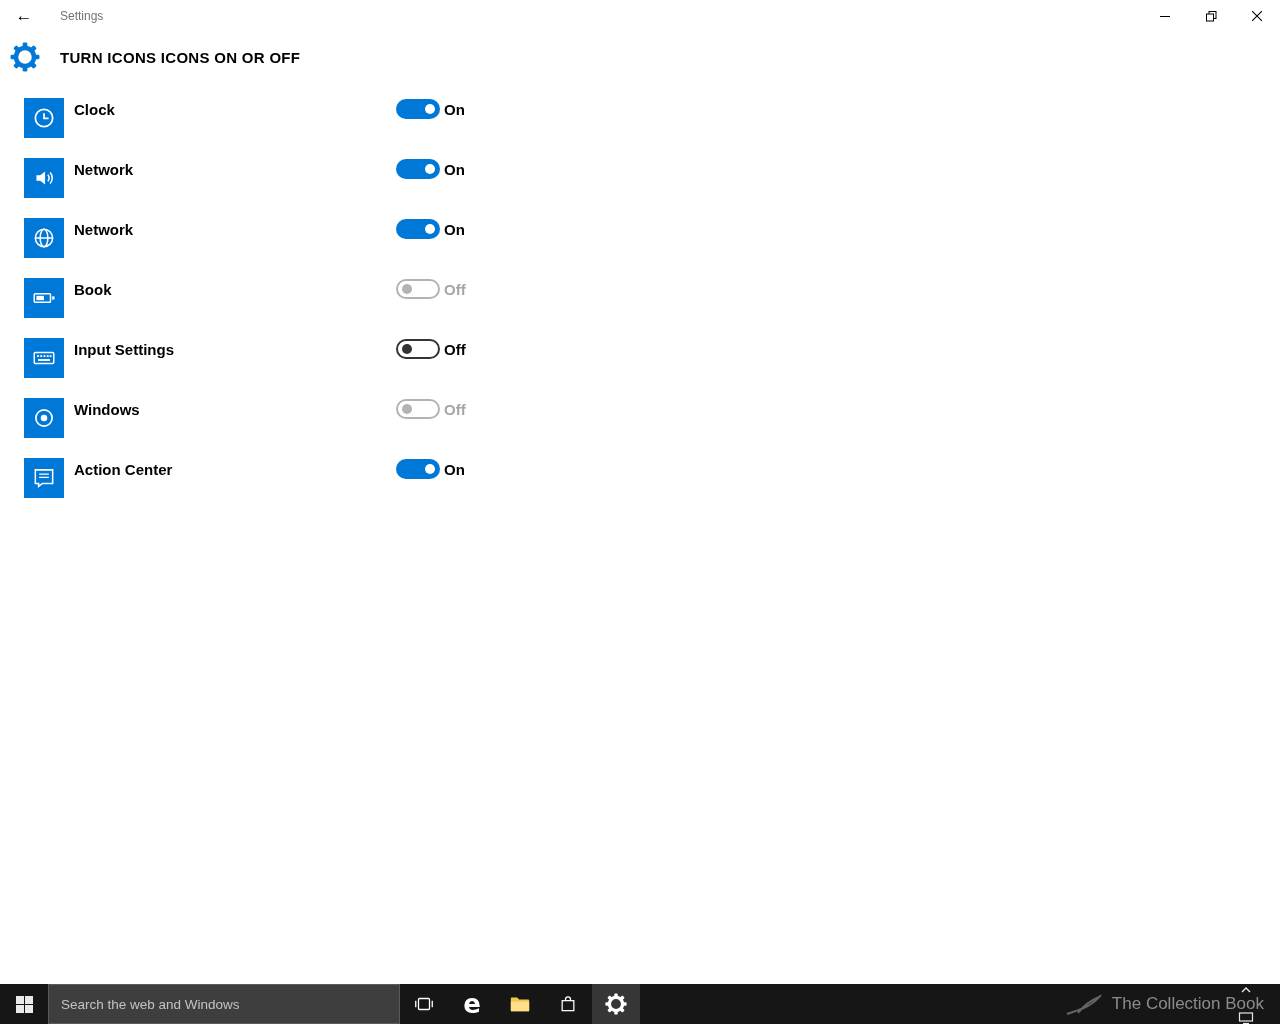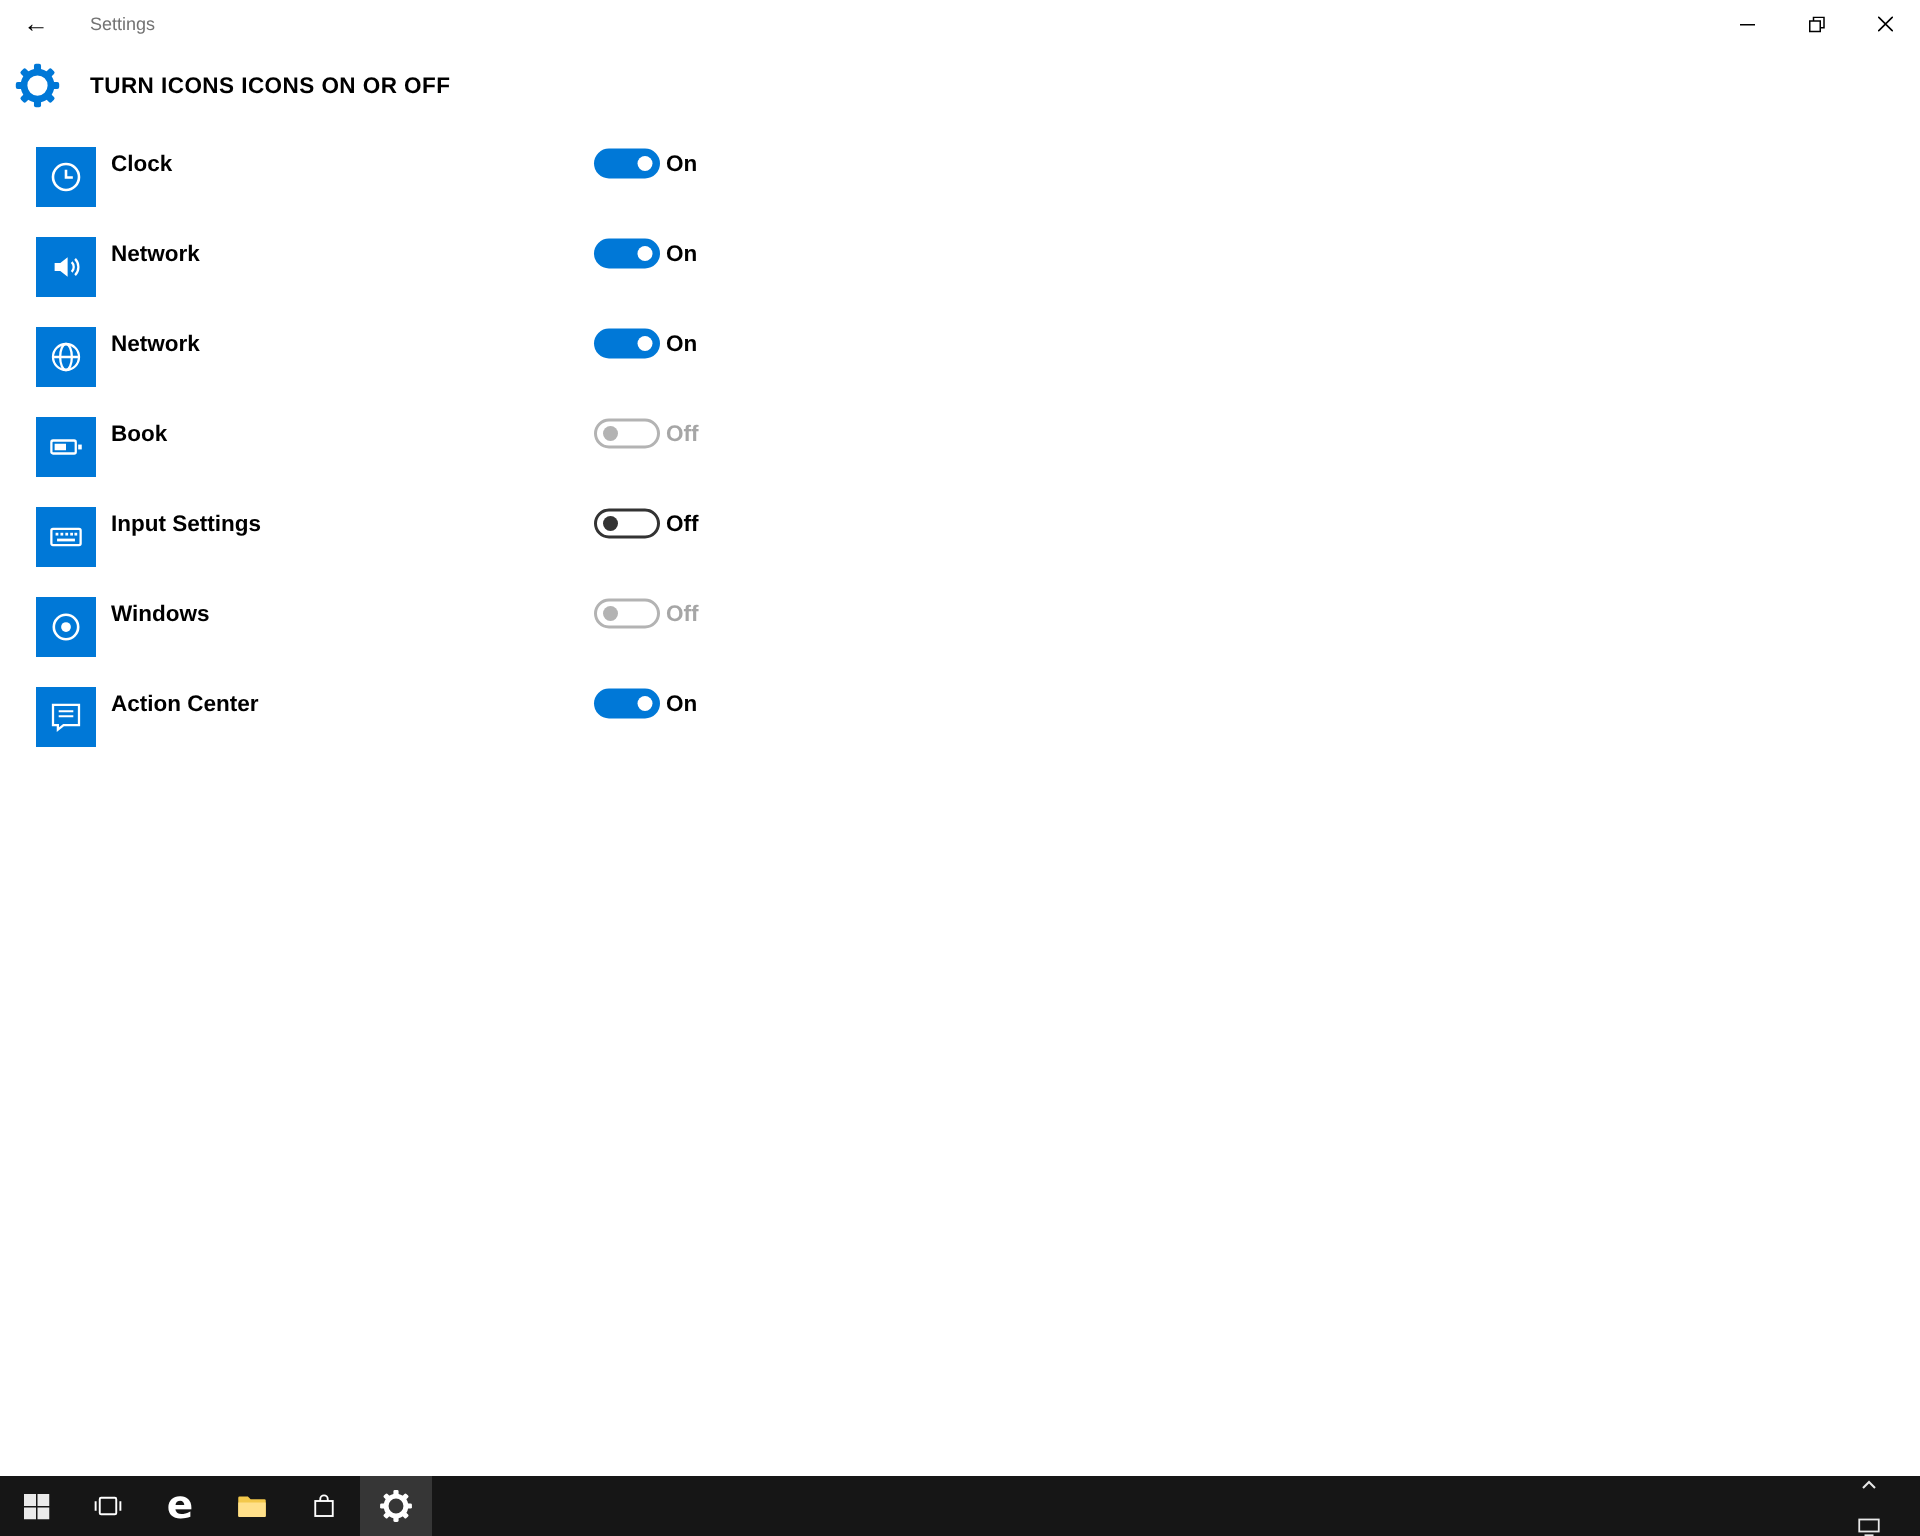"Search the web and Windows" input.search-box { html: none -> <input> }
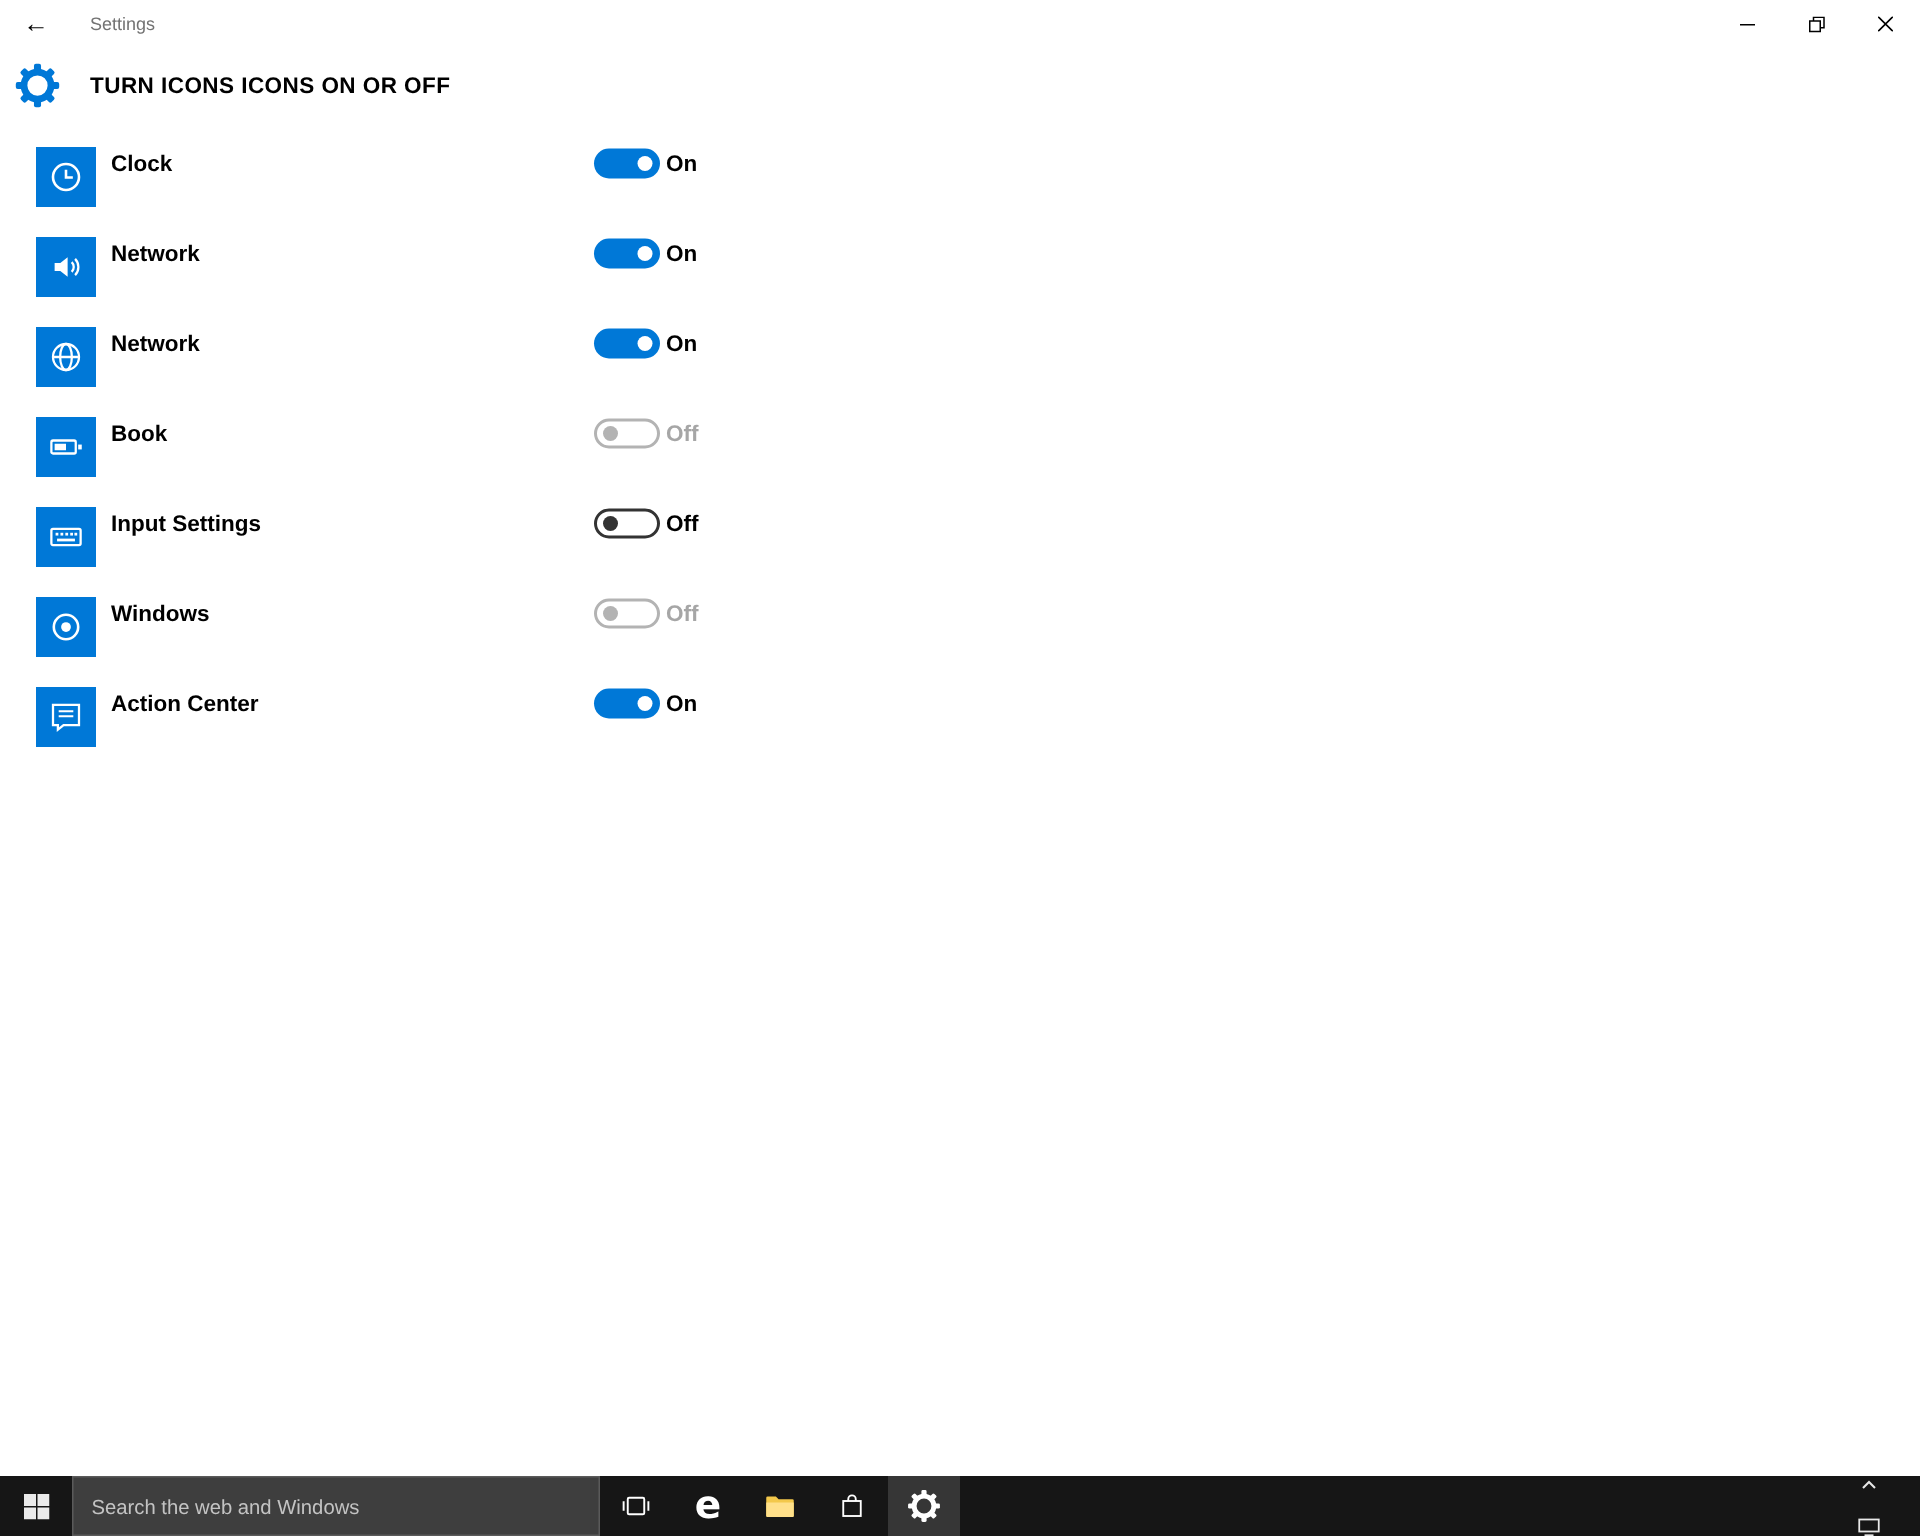"The Collection Book" div.watermark { html: none -> <div> <svg> <path></path> </svg> <span>The Collection Book</span> </div> }
